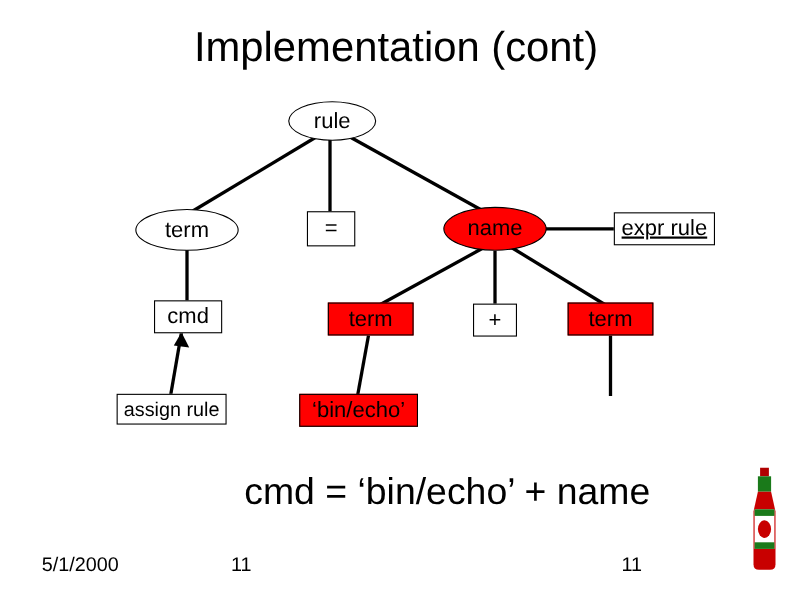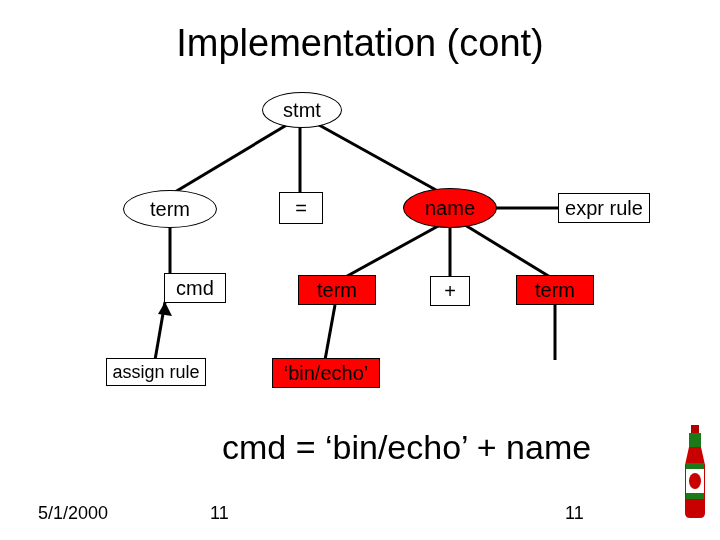"stmt" span { text: stmt -> rule }
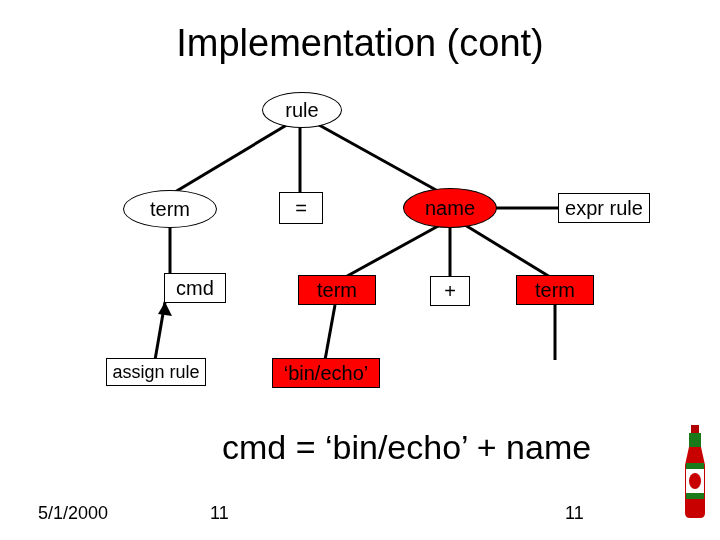"expr rule" div.node { text-decoration: none -> underline }
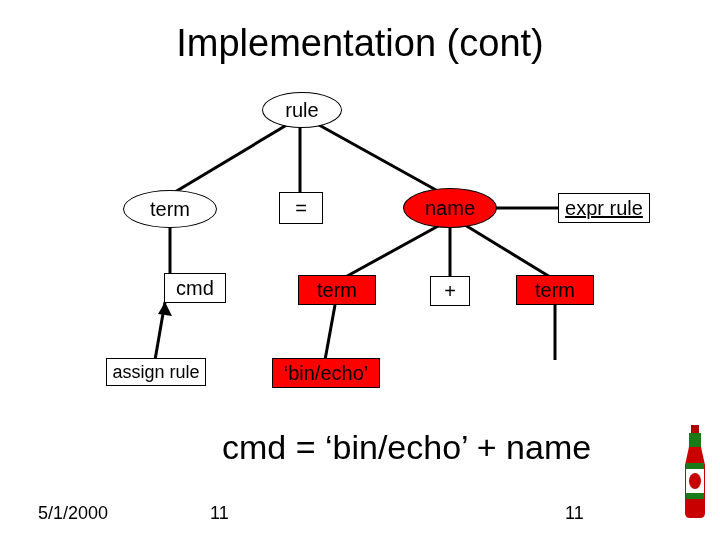"cmd" div.node { margin-left: 24px -> none }
